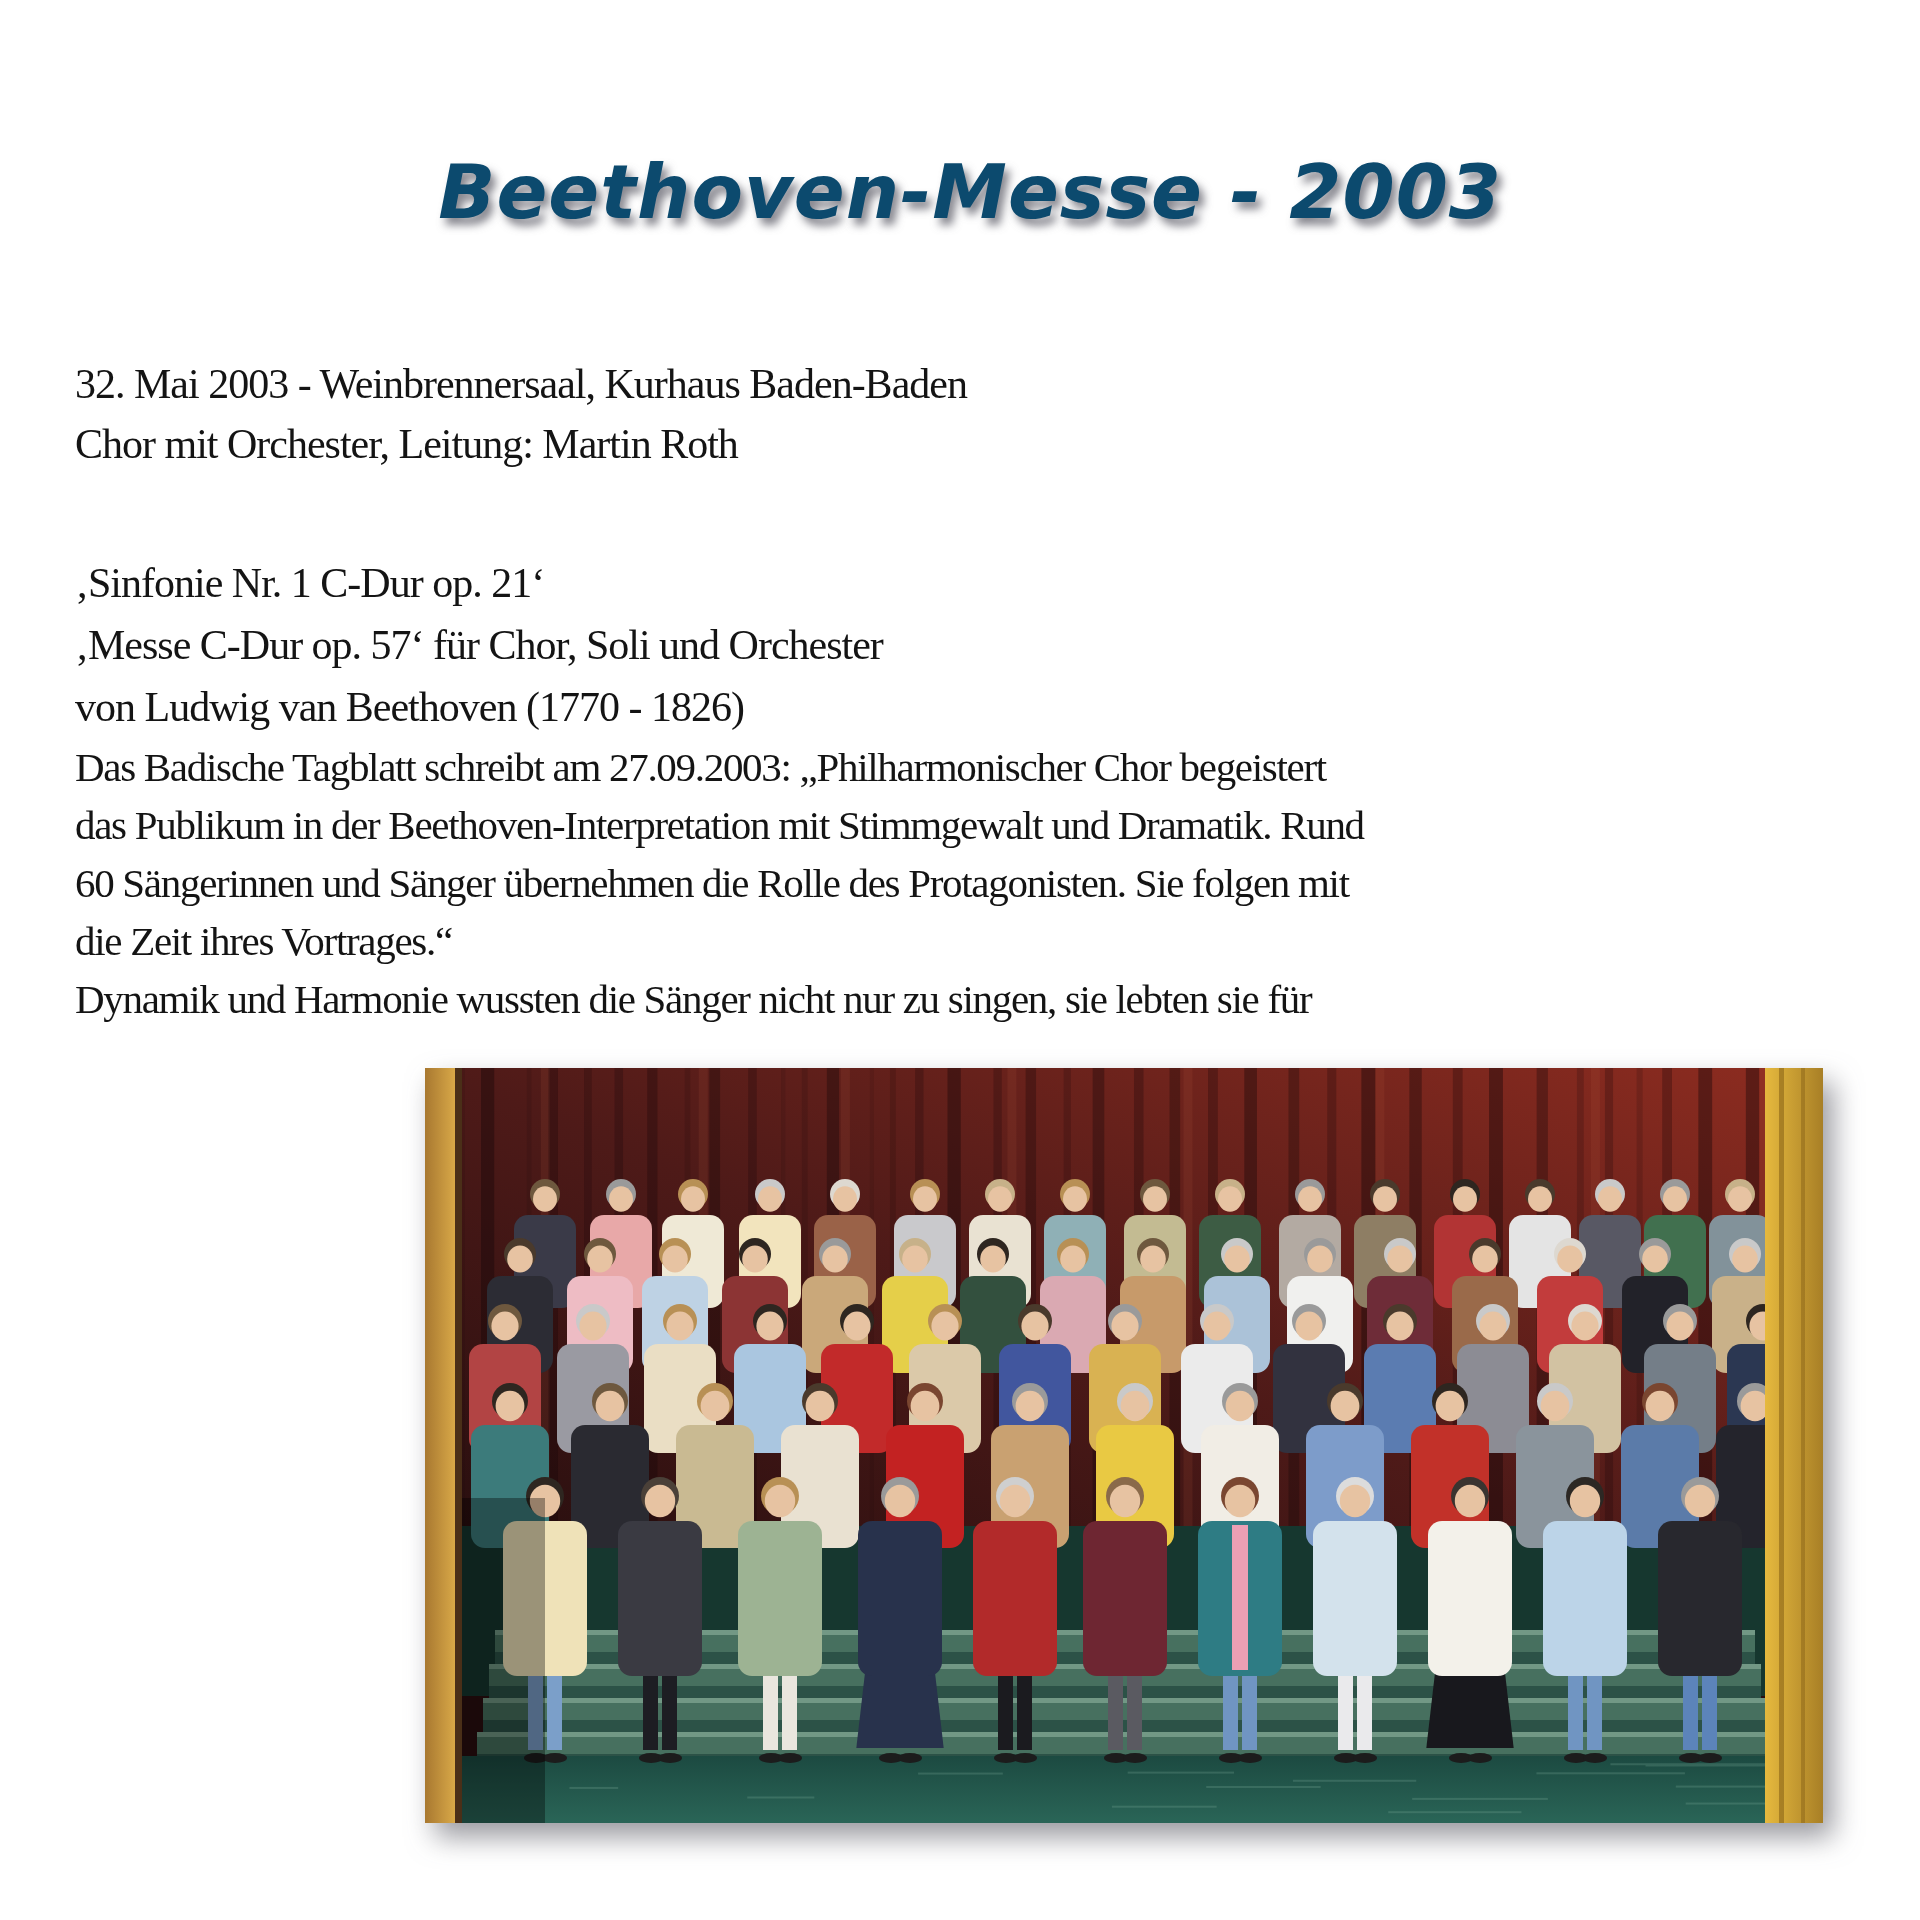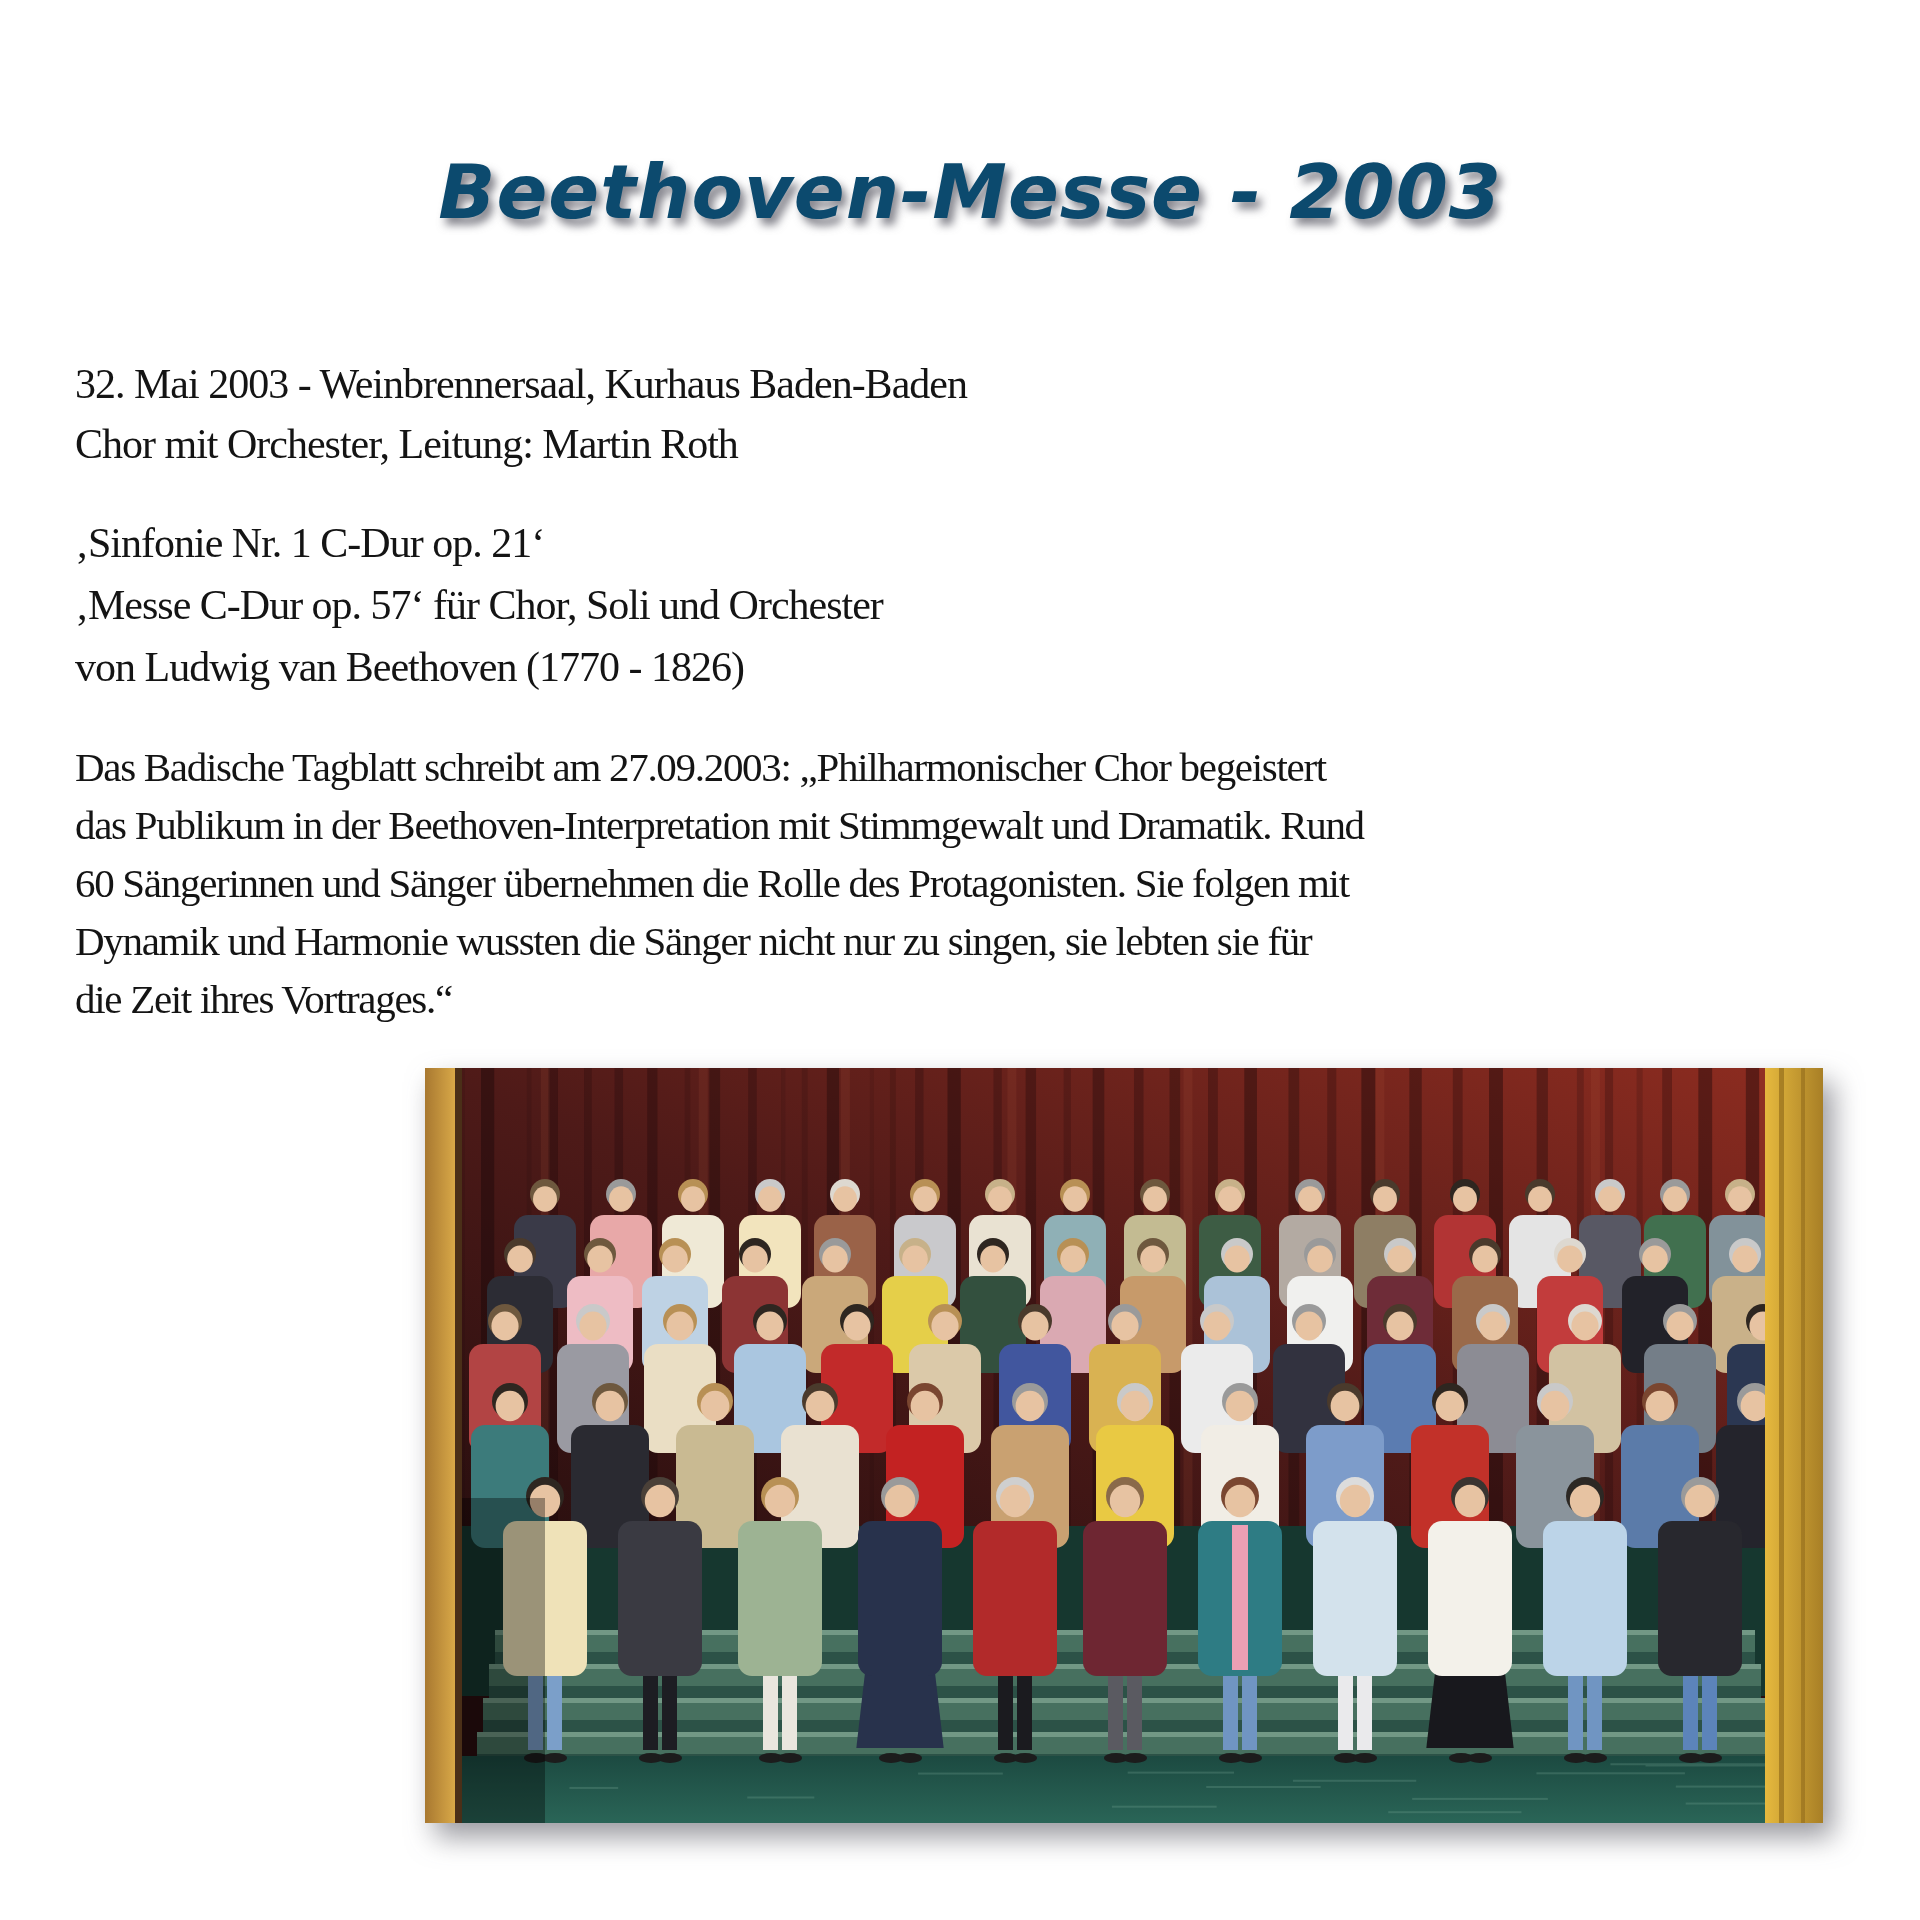"‚Sinfonie Nr. 1 C-Dur op." #works-block { top: 512px -> 552px }
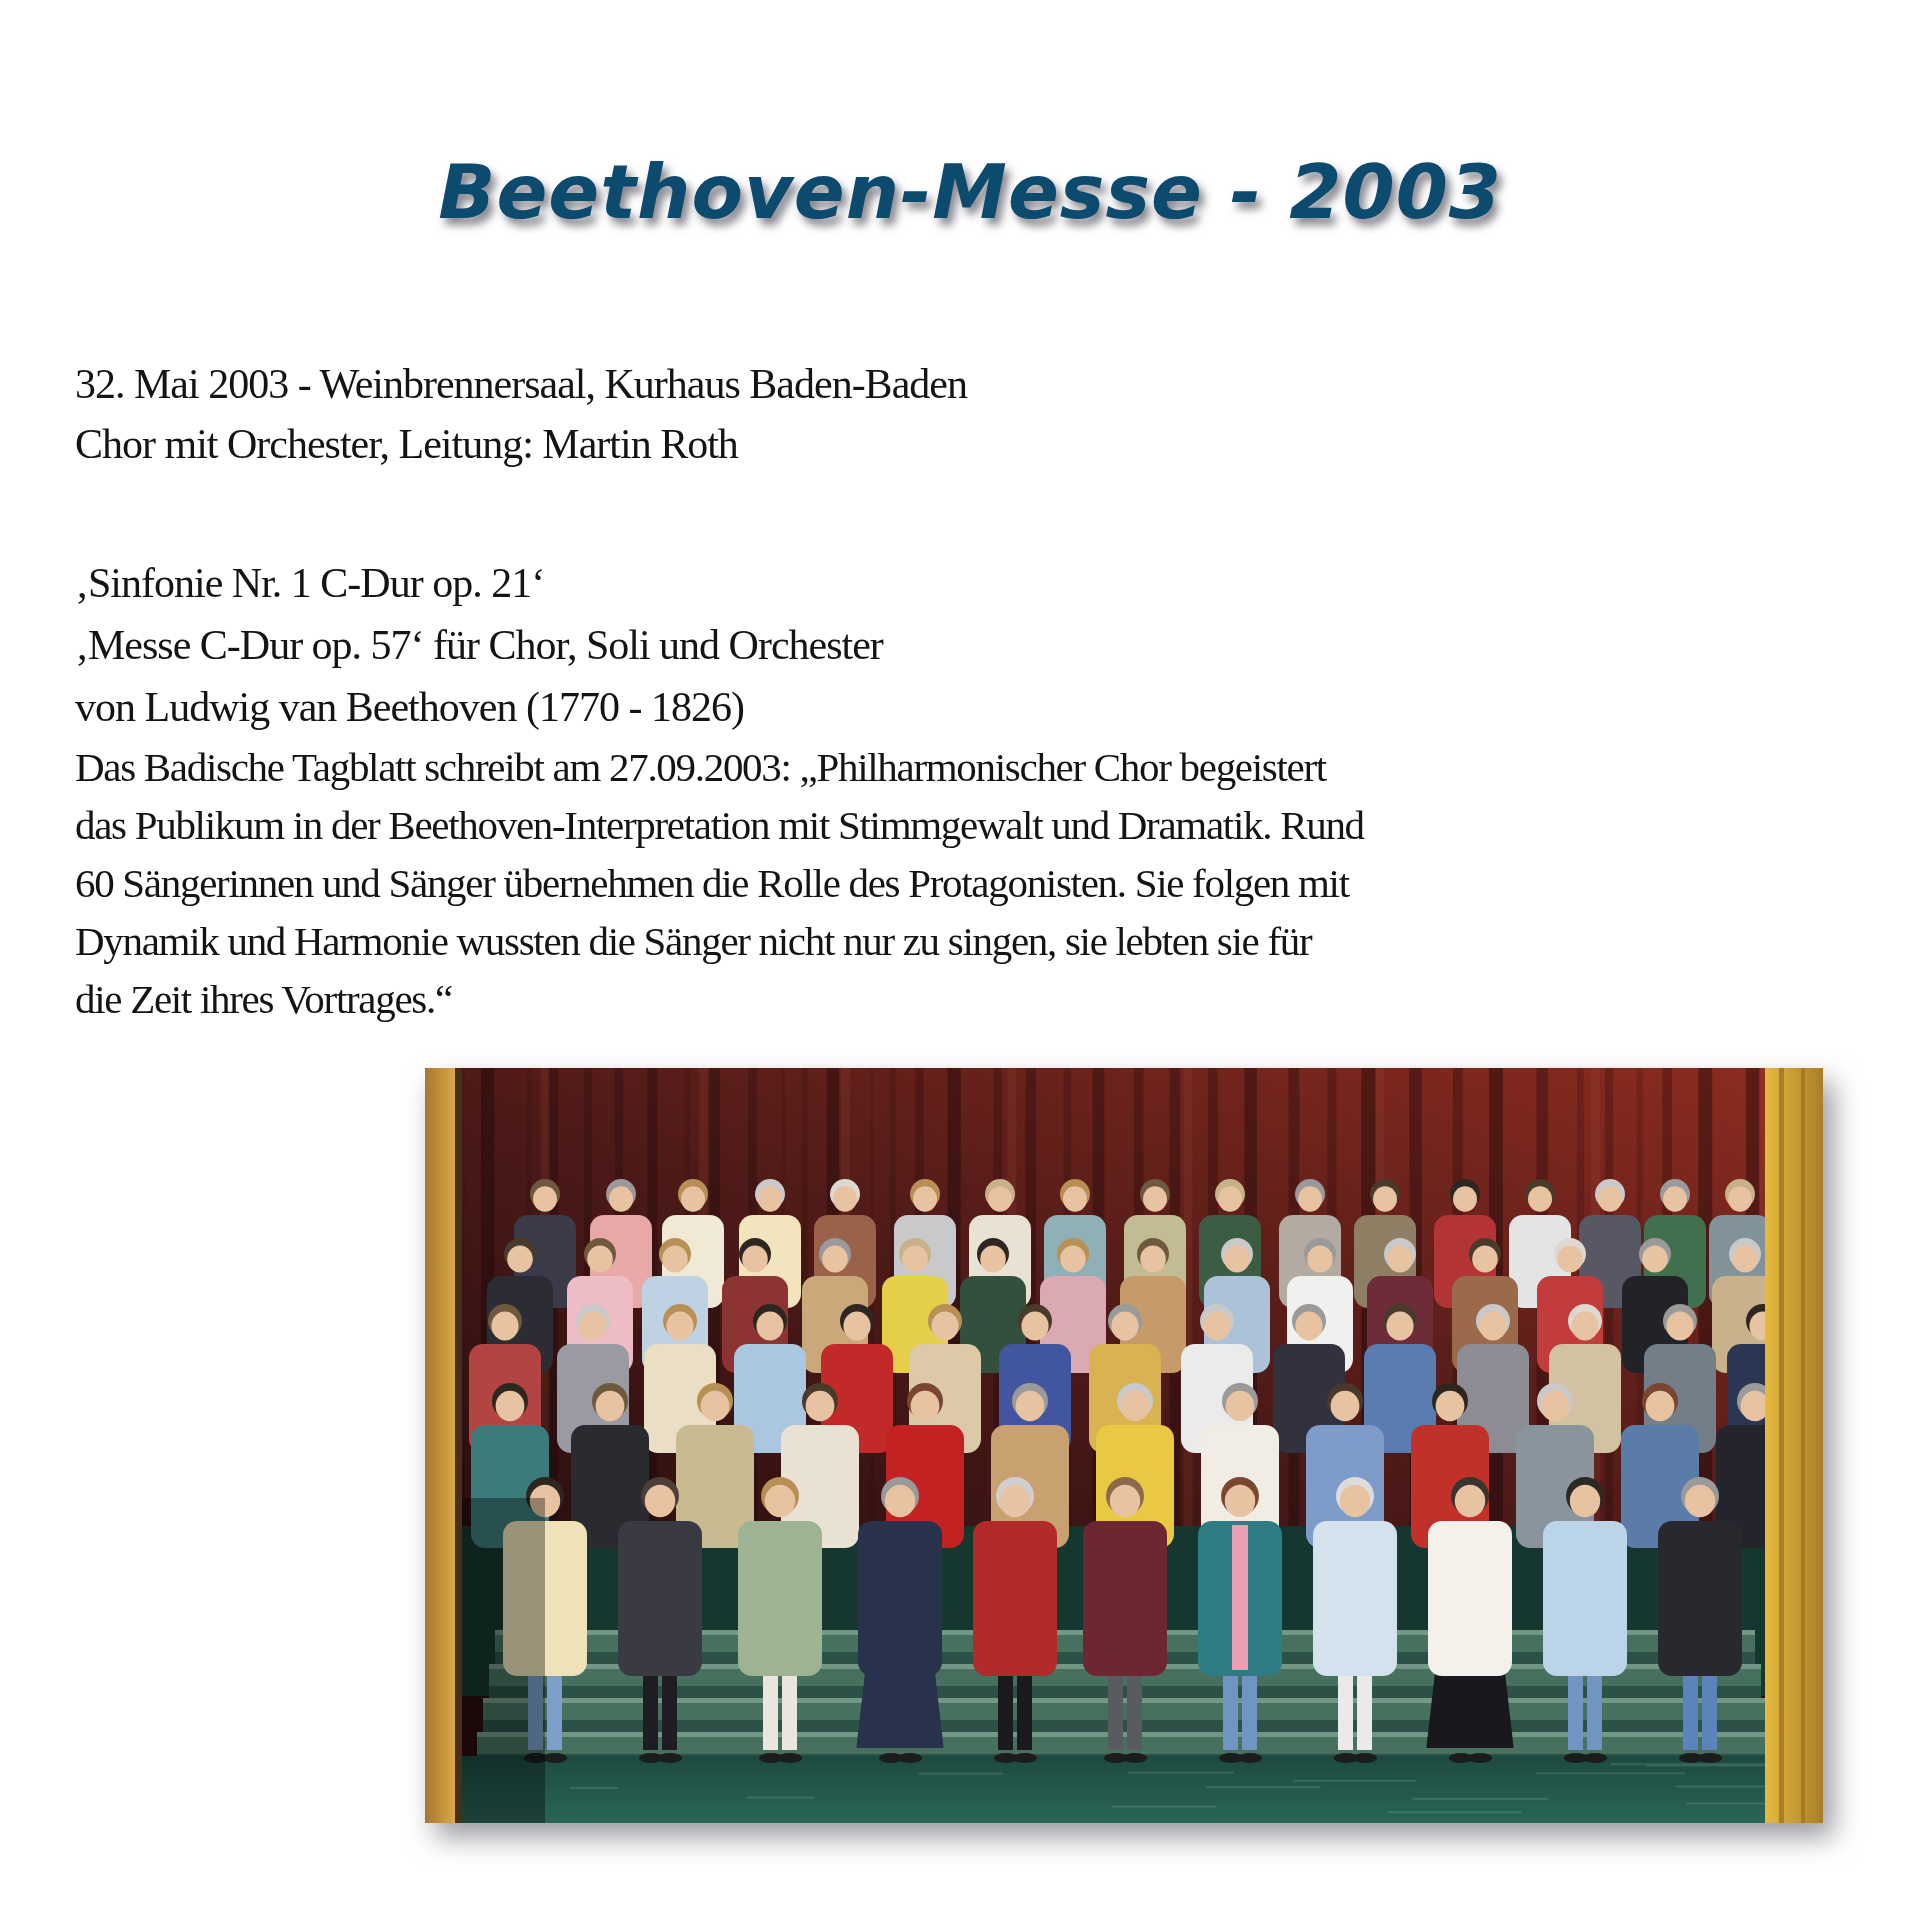"Dynamik und Harmonie wussten die" div.line { order: before "die Zeit ihres Vortrages.“" -> after "die Zeit ihres Vortrages.“" }
